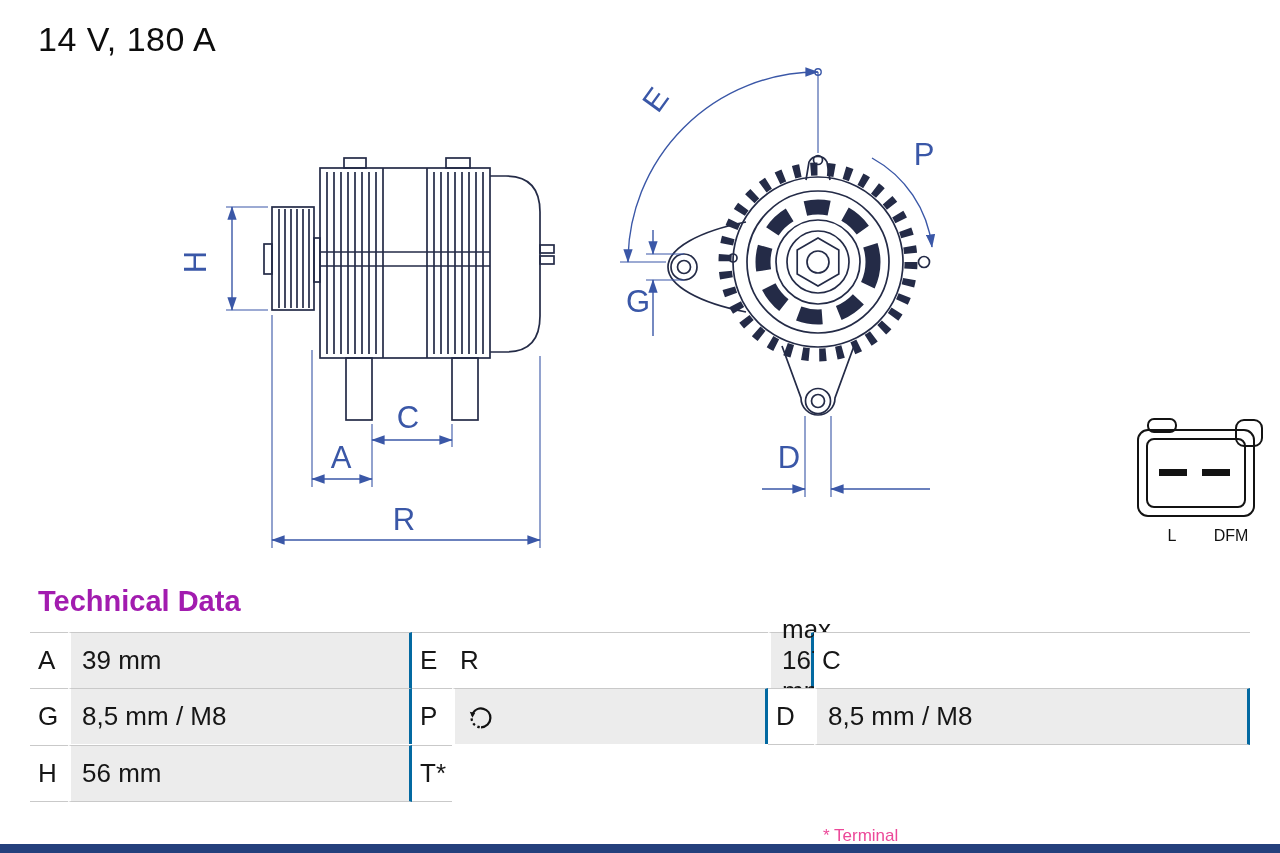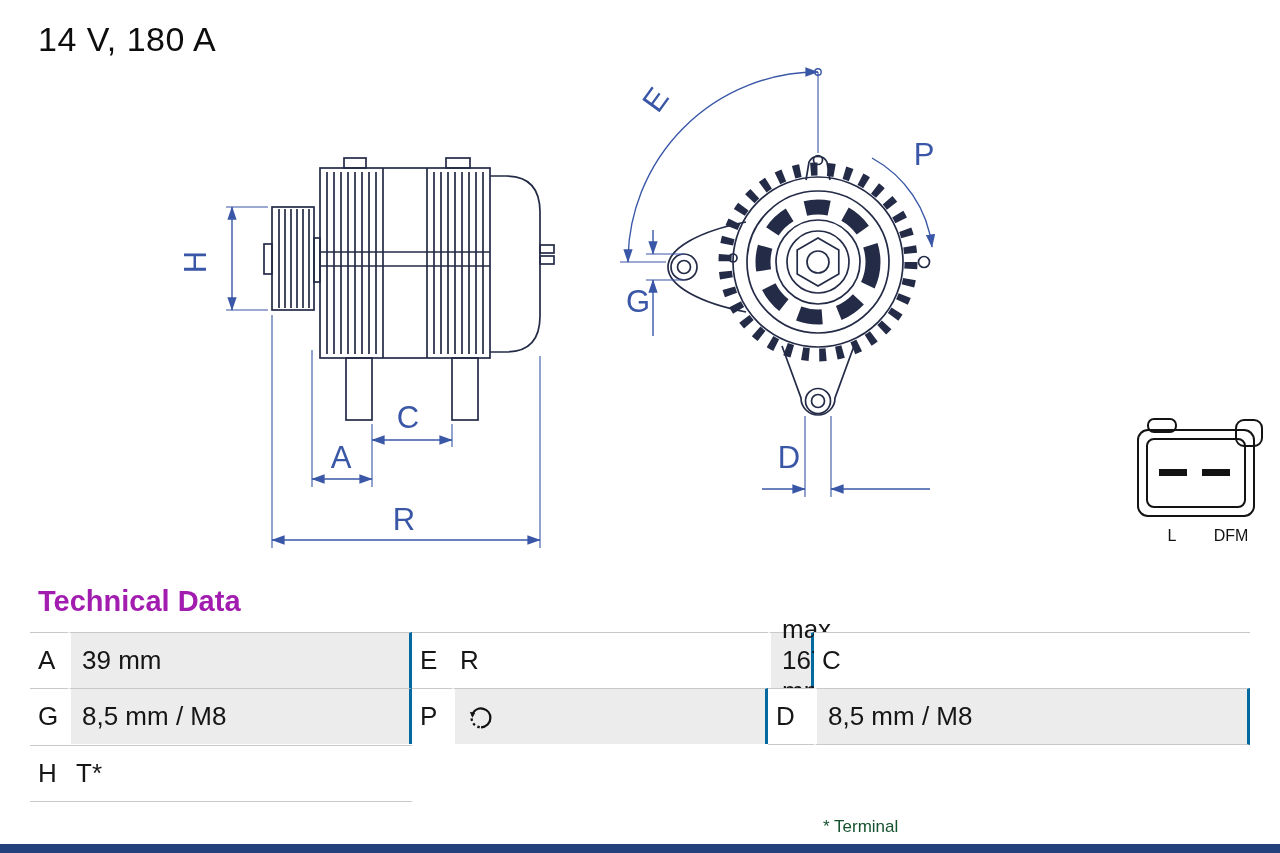"56 mm" div.cell { html: none -> <div>56 mm</div> }
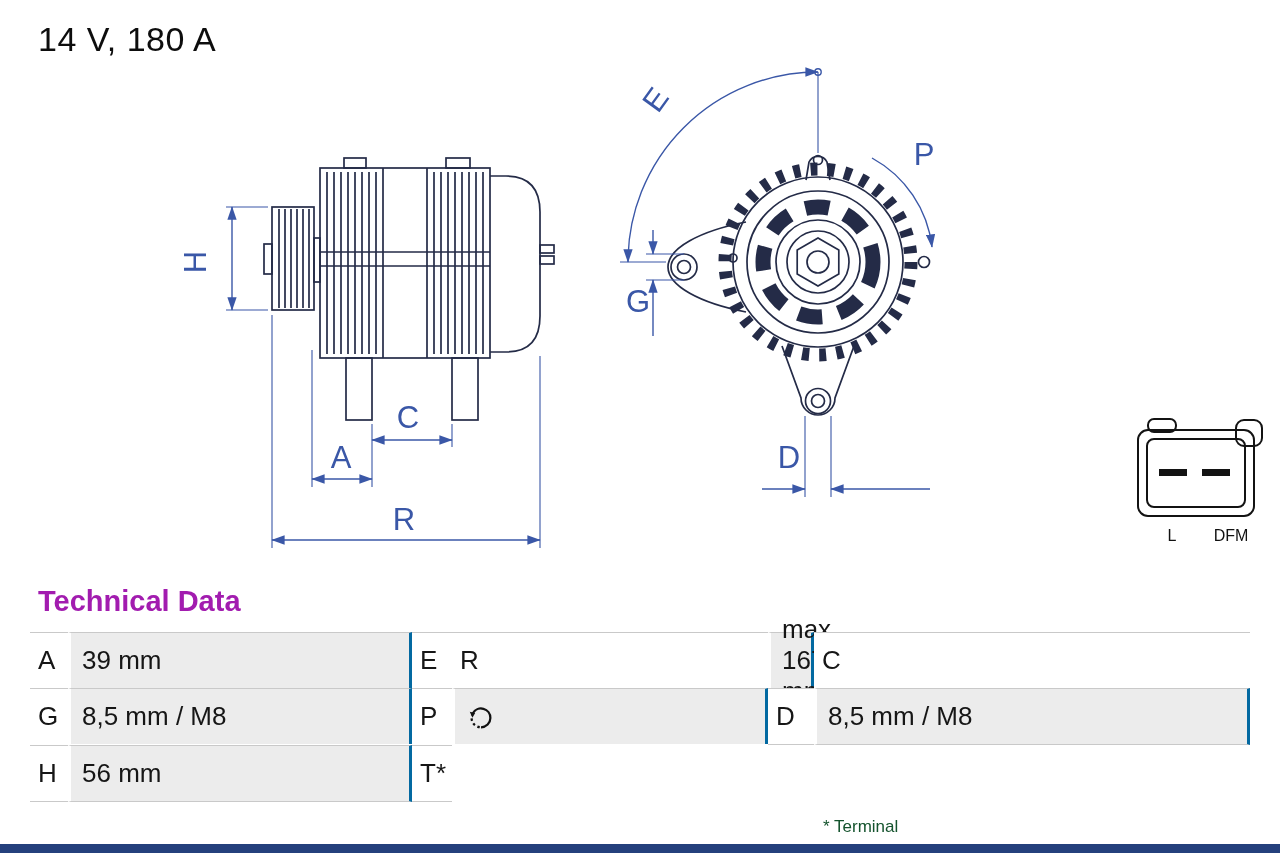"* Terminal" .footnote { color: #14532d -> #ec4899; margin-top: 15px -> 24px }
